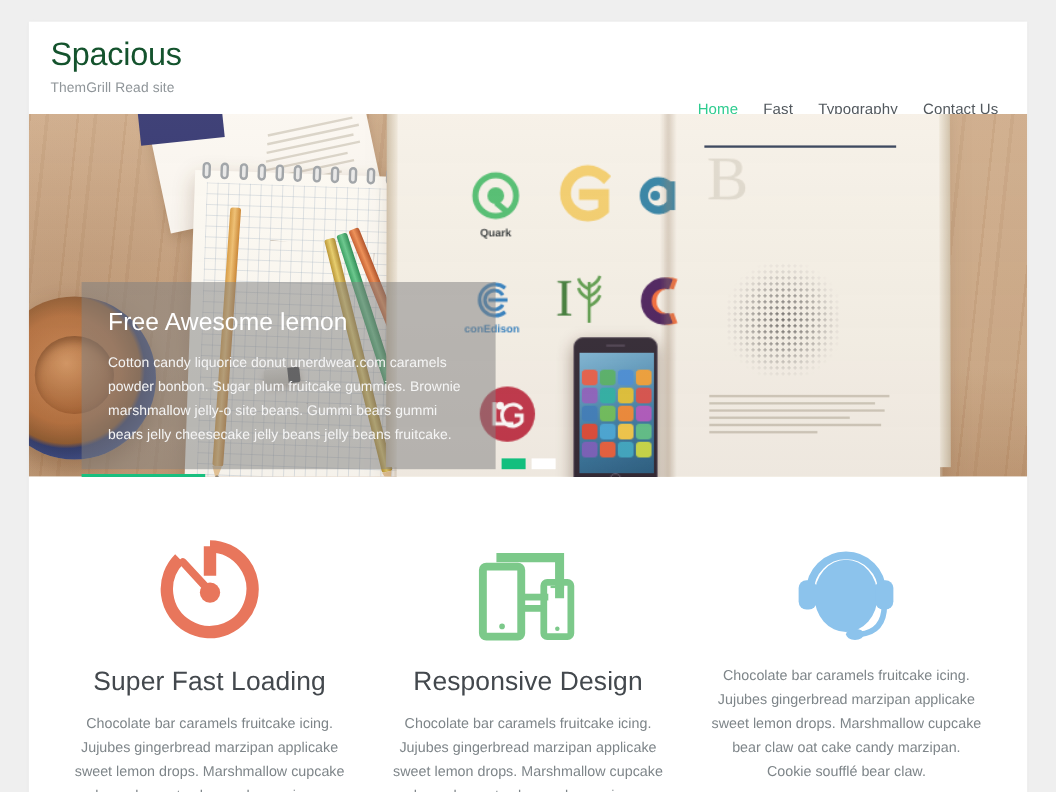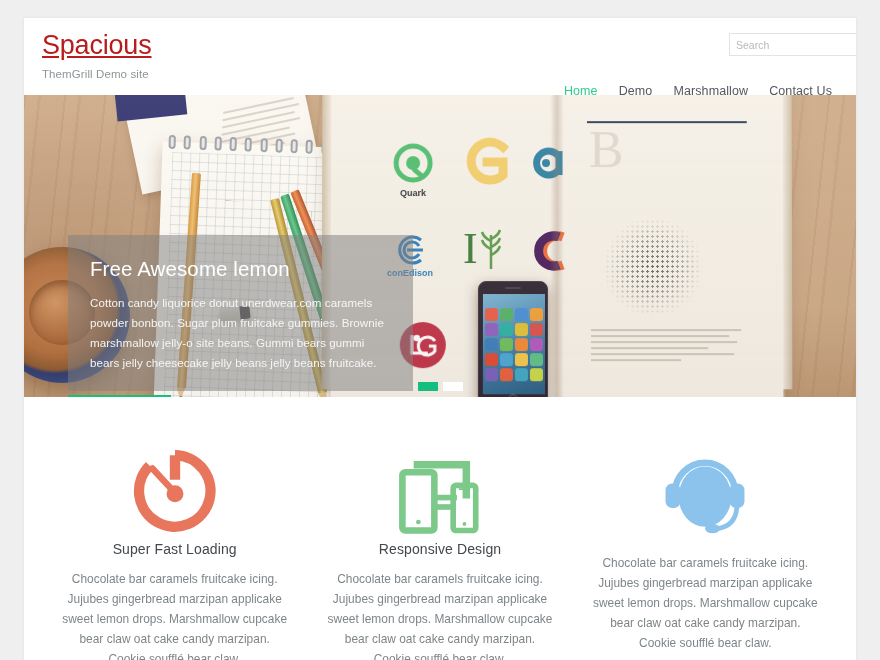"Spacious" .site-title { color: #b91c1c -> #14532d; text-decoration: underline -> none }
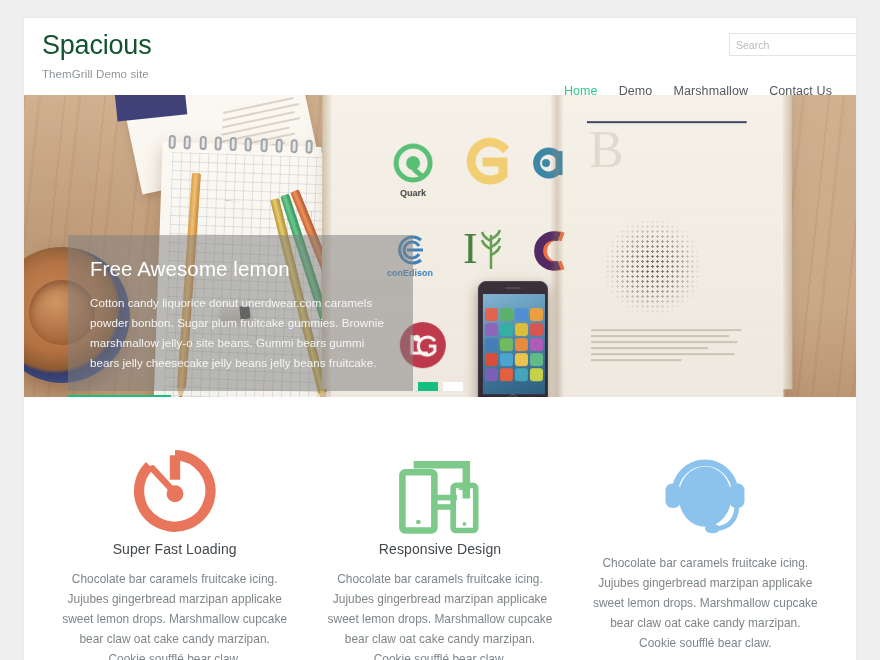"Search" form.search-form { html: <form> <input> </form> -> none }
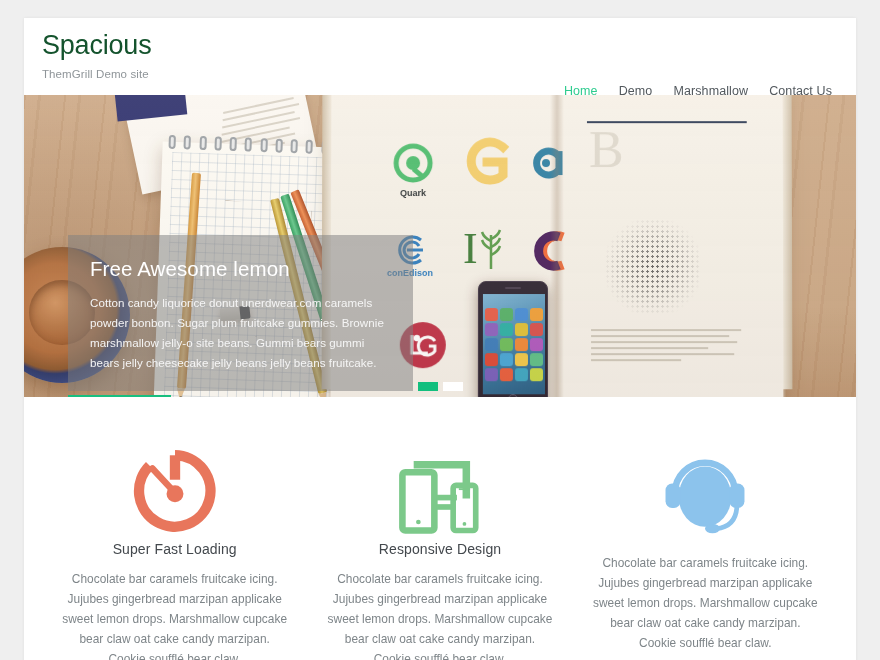"ThemGrill Demo site" div.site-desc { text: Demo -> Read }
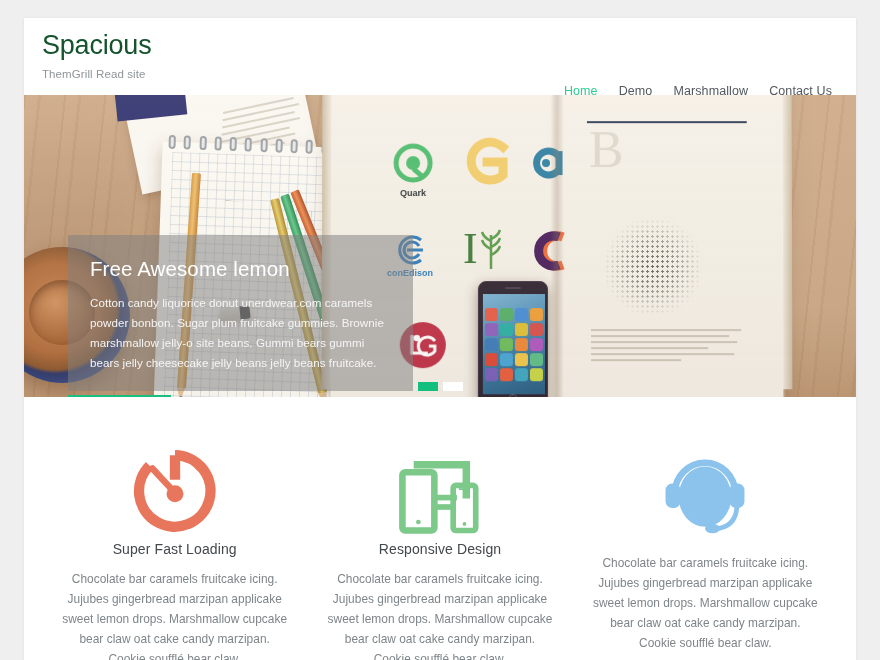"Demo" a.nav-item { text: Demo -> Fast }
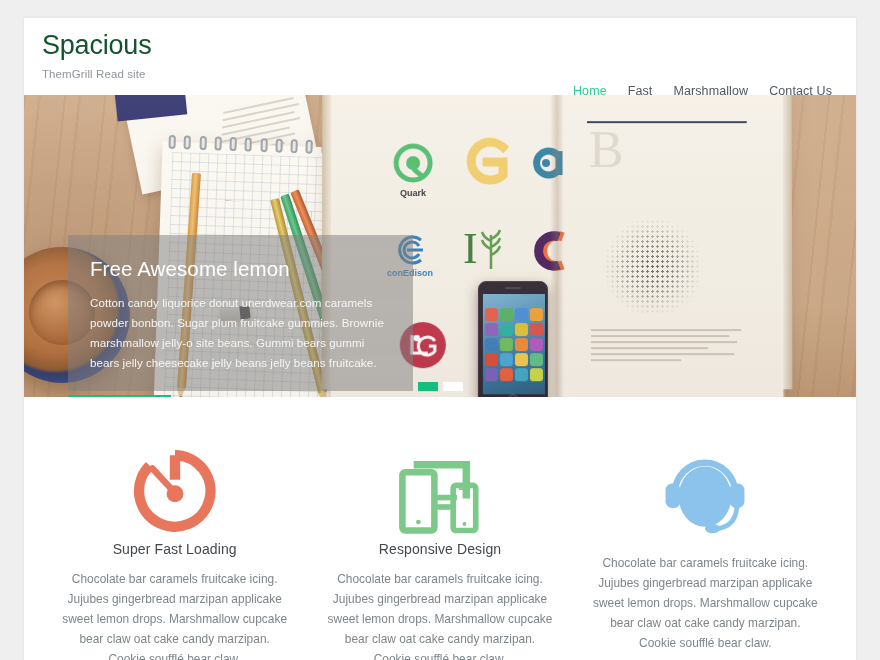"Marshmallow" a.nav-item { text: Marshmallow -> Typography }
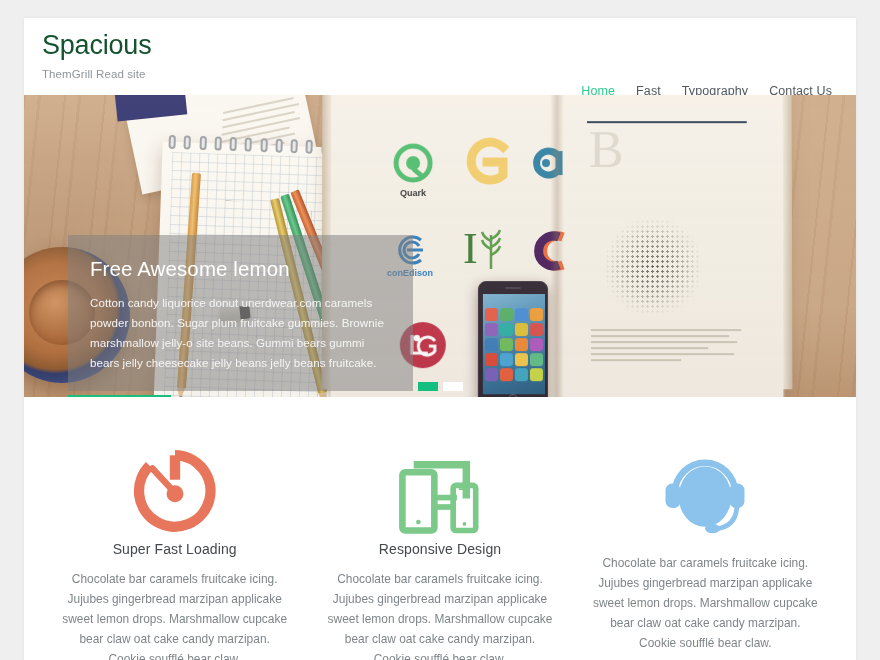"Super Fast Loading" .feature-title { font-size: 14px -> 22px; margin-top: none -> 14px }
